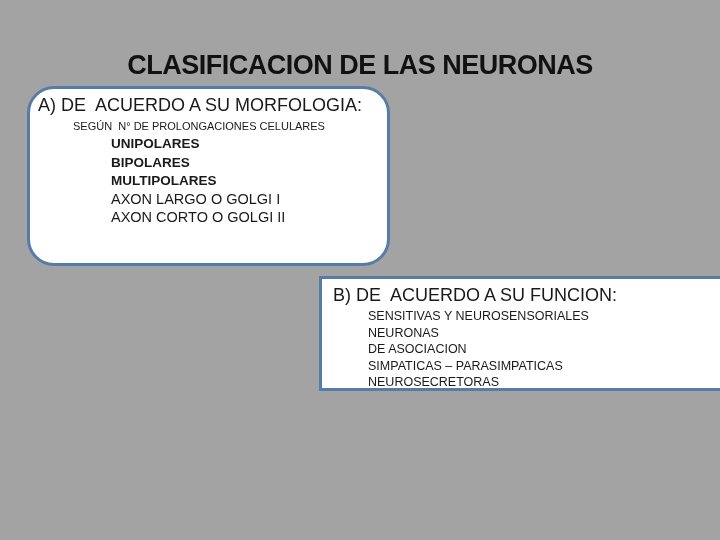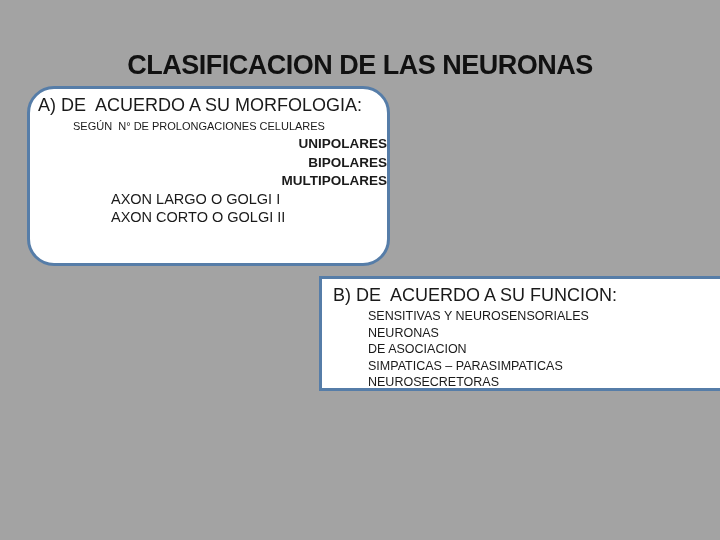"UNIPOLARES" #box-a .lvl2b { text-align: right -> none }
